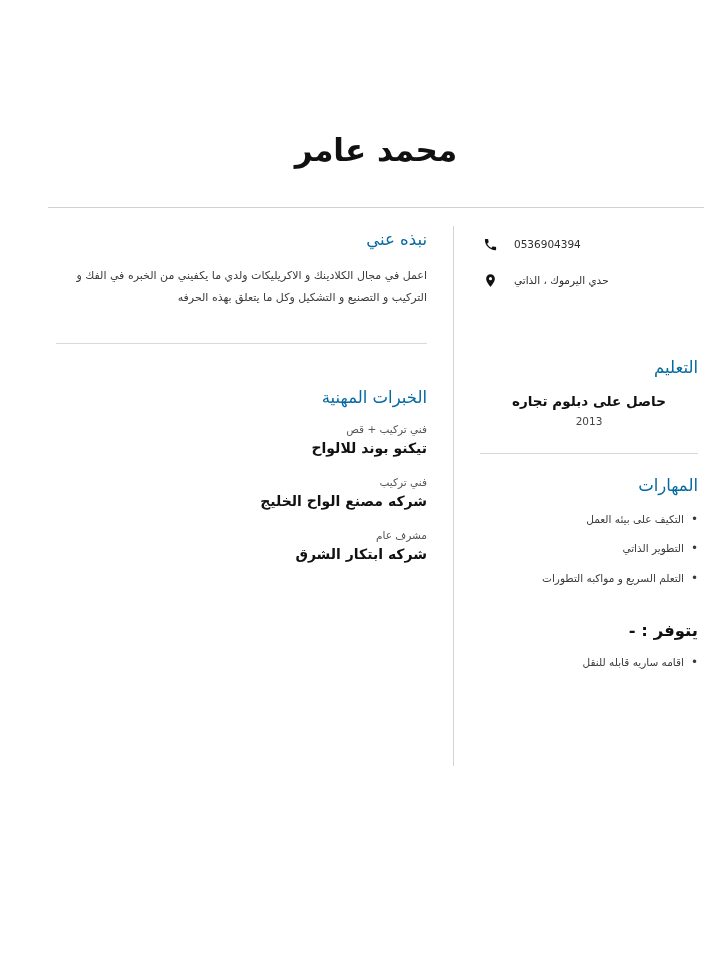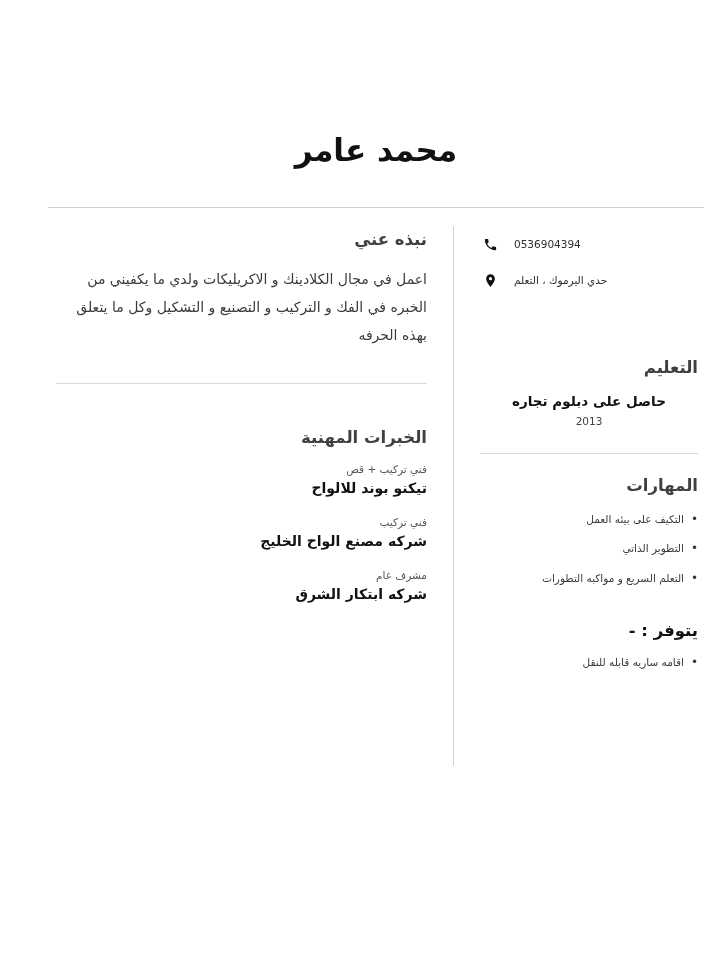"نبذه عني" .sec-title { color: #404040 -> #0369a1; font-weight: bold -> normal }
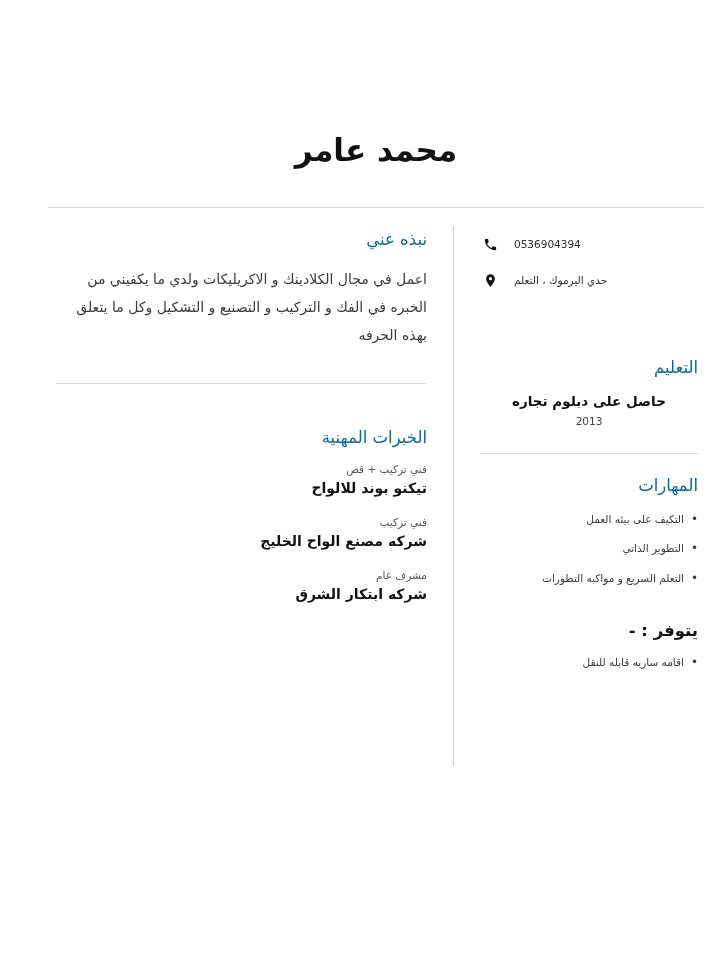"اعمل في مجال الكلادينك و" .about-text { font-size: 14px -> 11px }
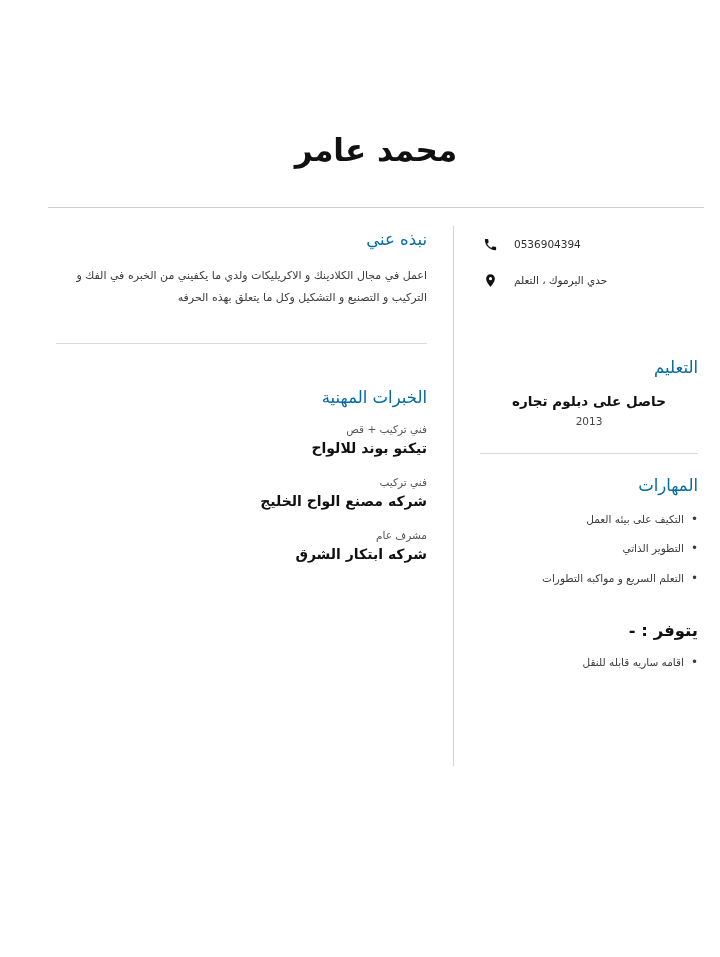"حدي اليرموك ، التعلم" span.contact-text { text: التعلم -> الذاتي }
